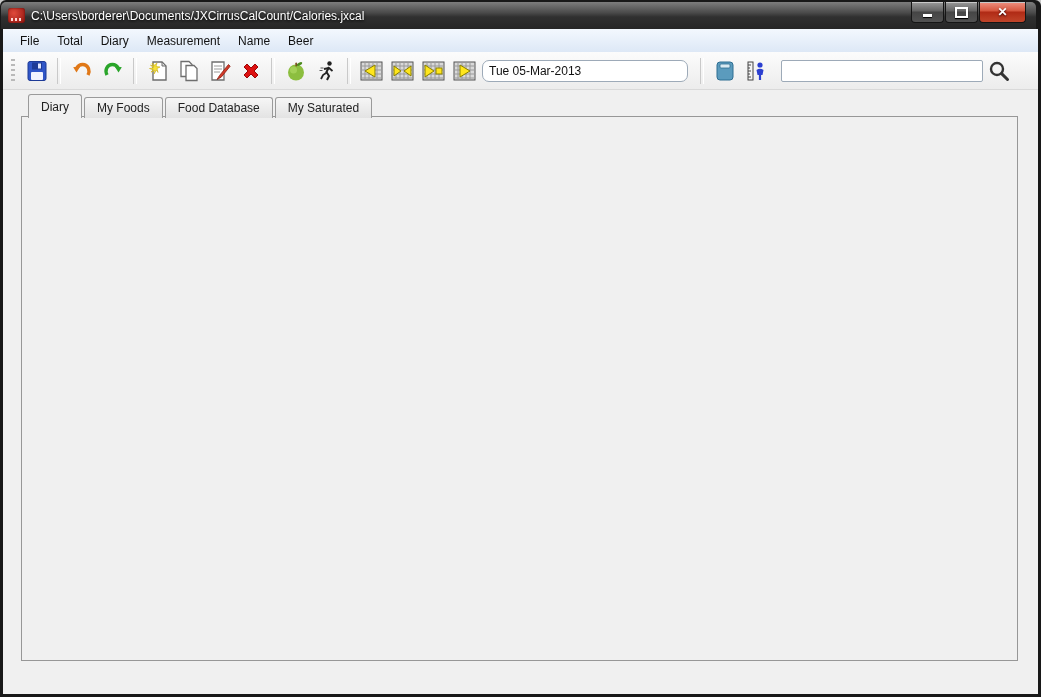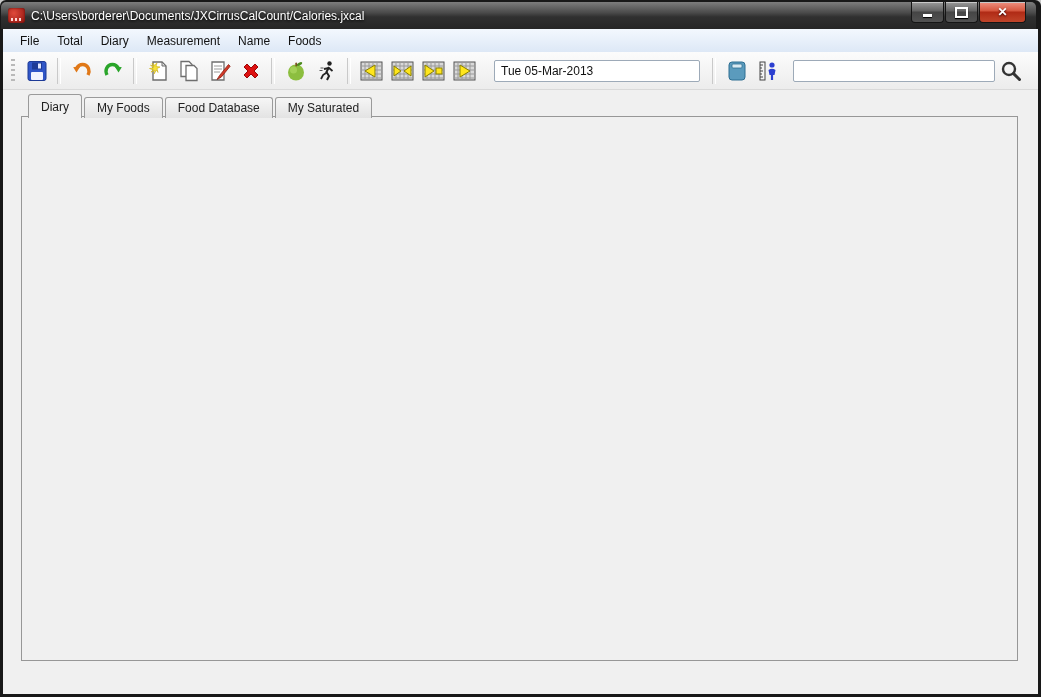"Foods" div.menu-item { text: Foods -> Beer }
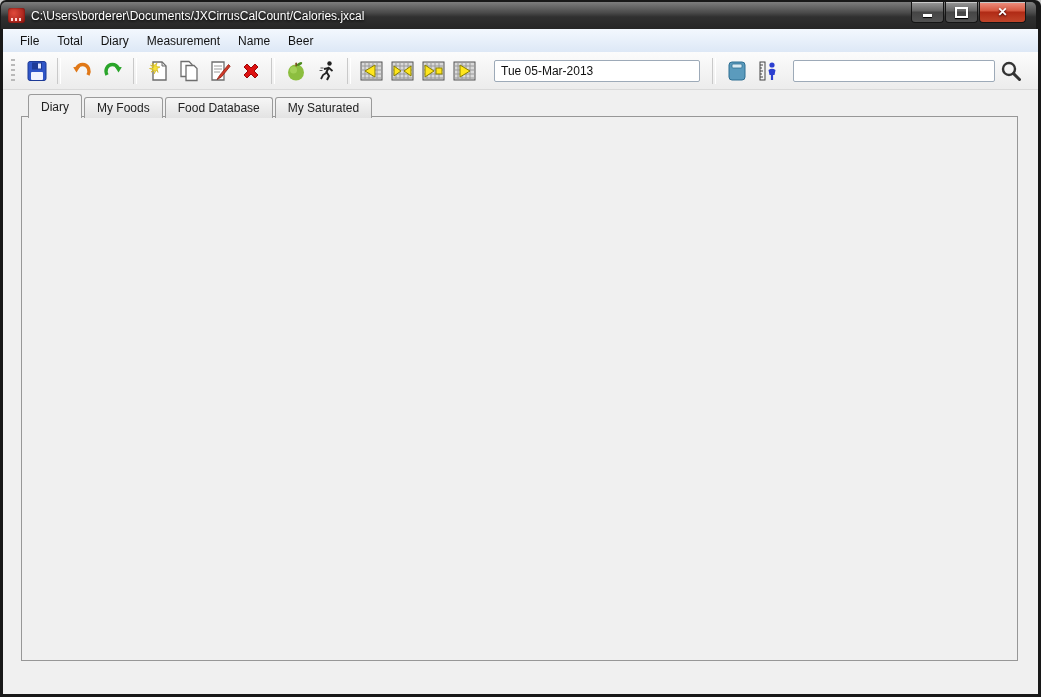"Tue 05-Mar-2013" .date-field { border-radius: none -> 7px; margin-left: 14px -> 2px }
